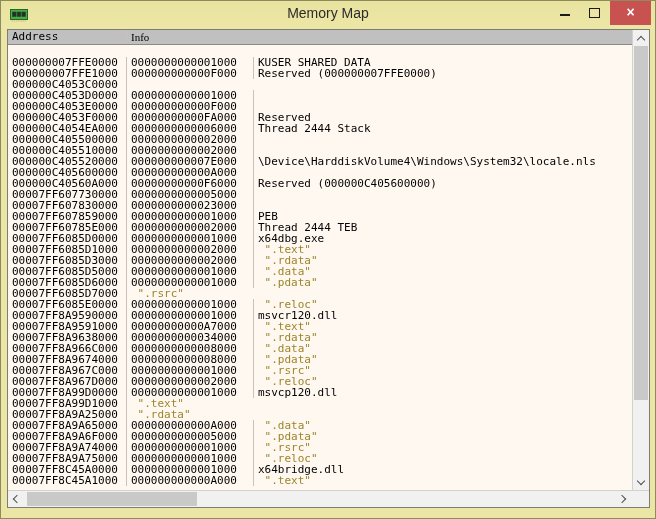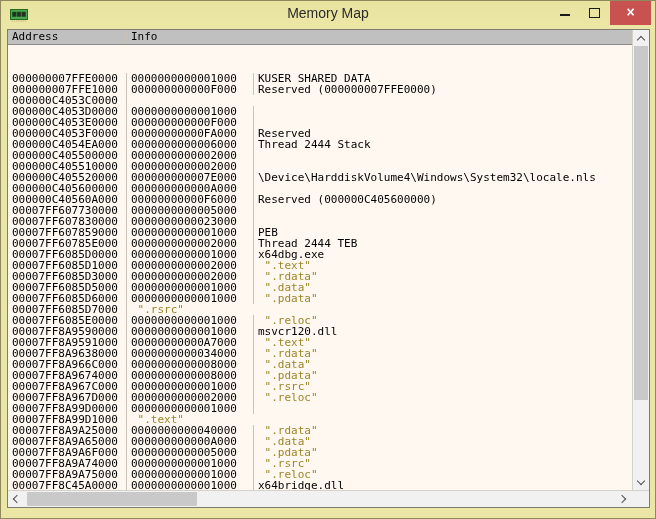"Address" .table-area { gap: 16px -> none }
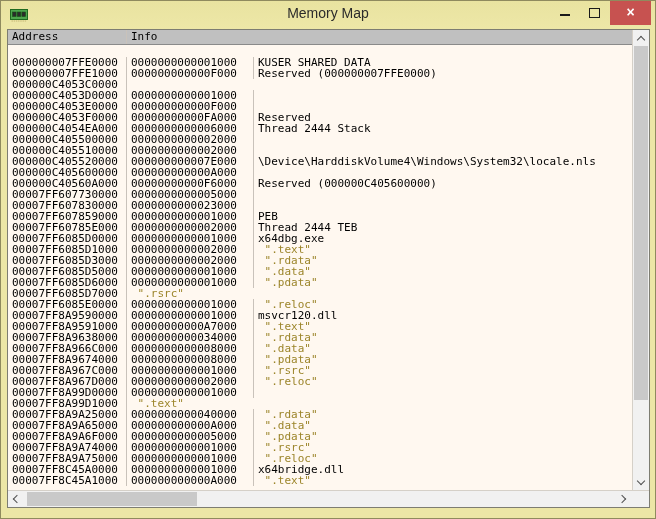"Info" .hcell:last-child { font-family: none -> Liberation Serif, serif }
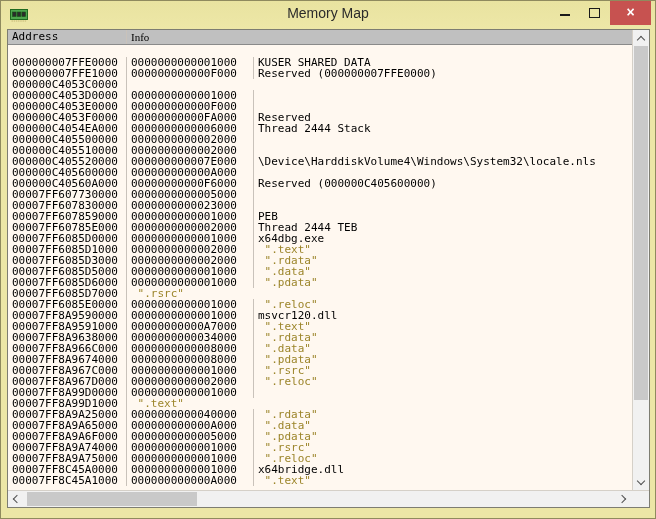"msvcp120.dll" div.cell { html: none -> <div>msvcp120.dll</div> }
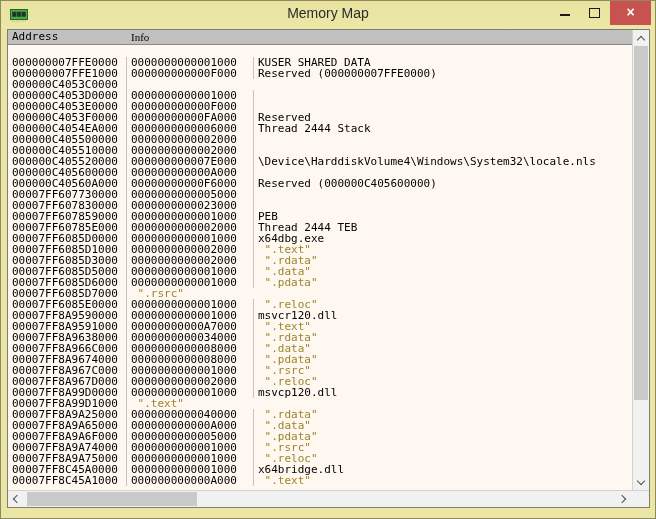"0000000000040000" div.cell { html: <div>0000000000040000</div> -> none }
